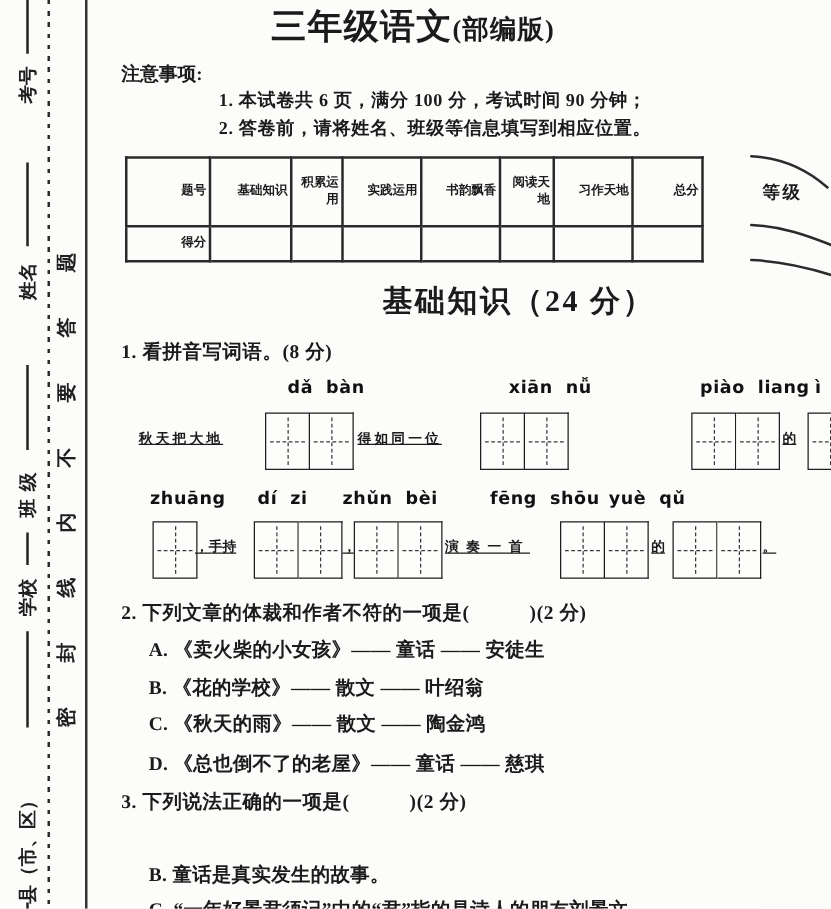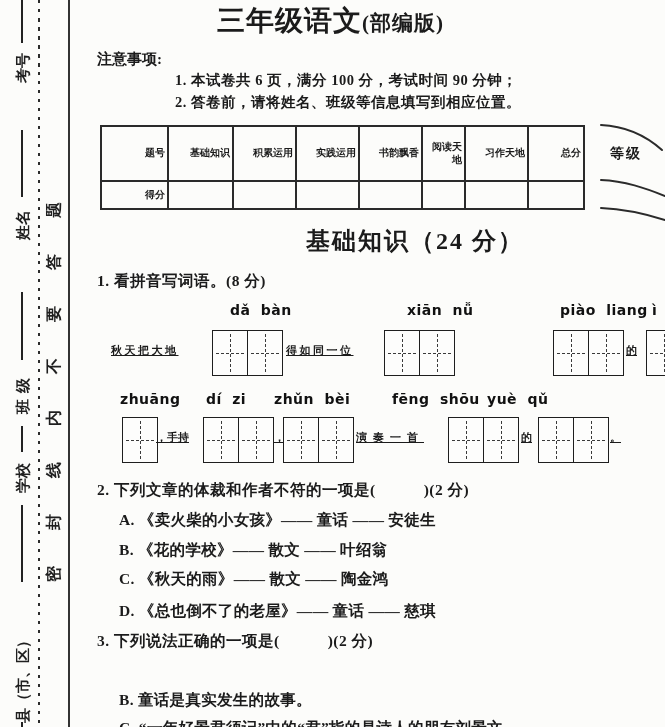"积累运用" td { width: 63px -> 41px }
